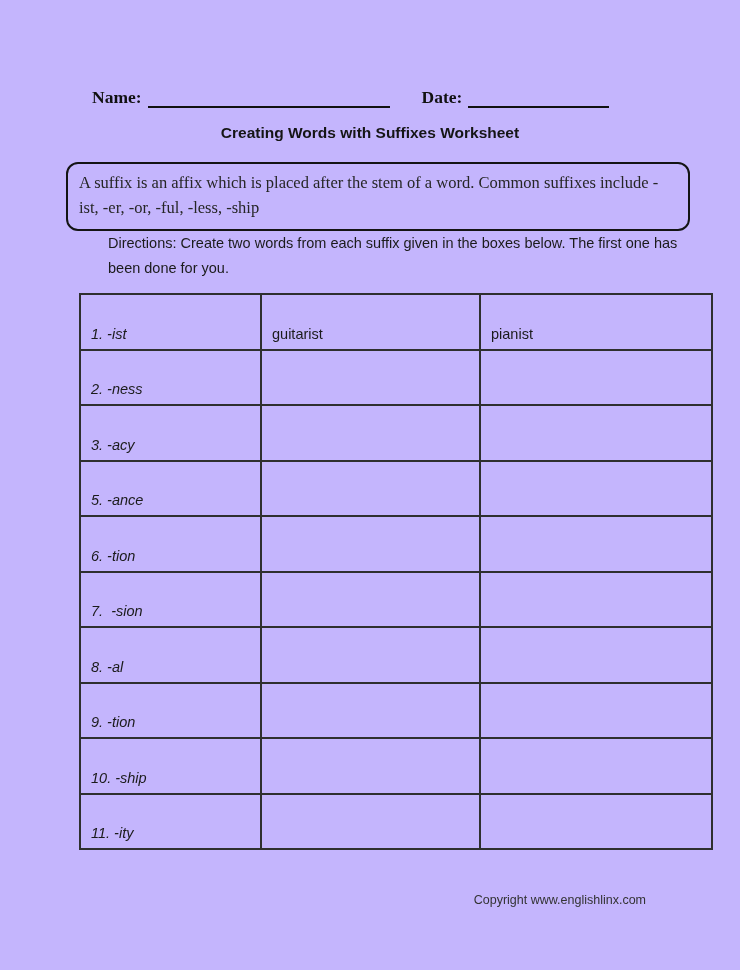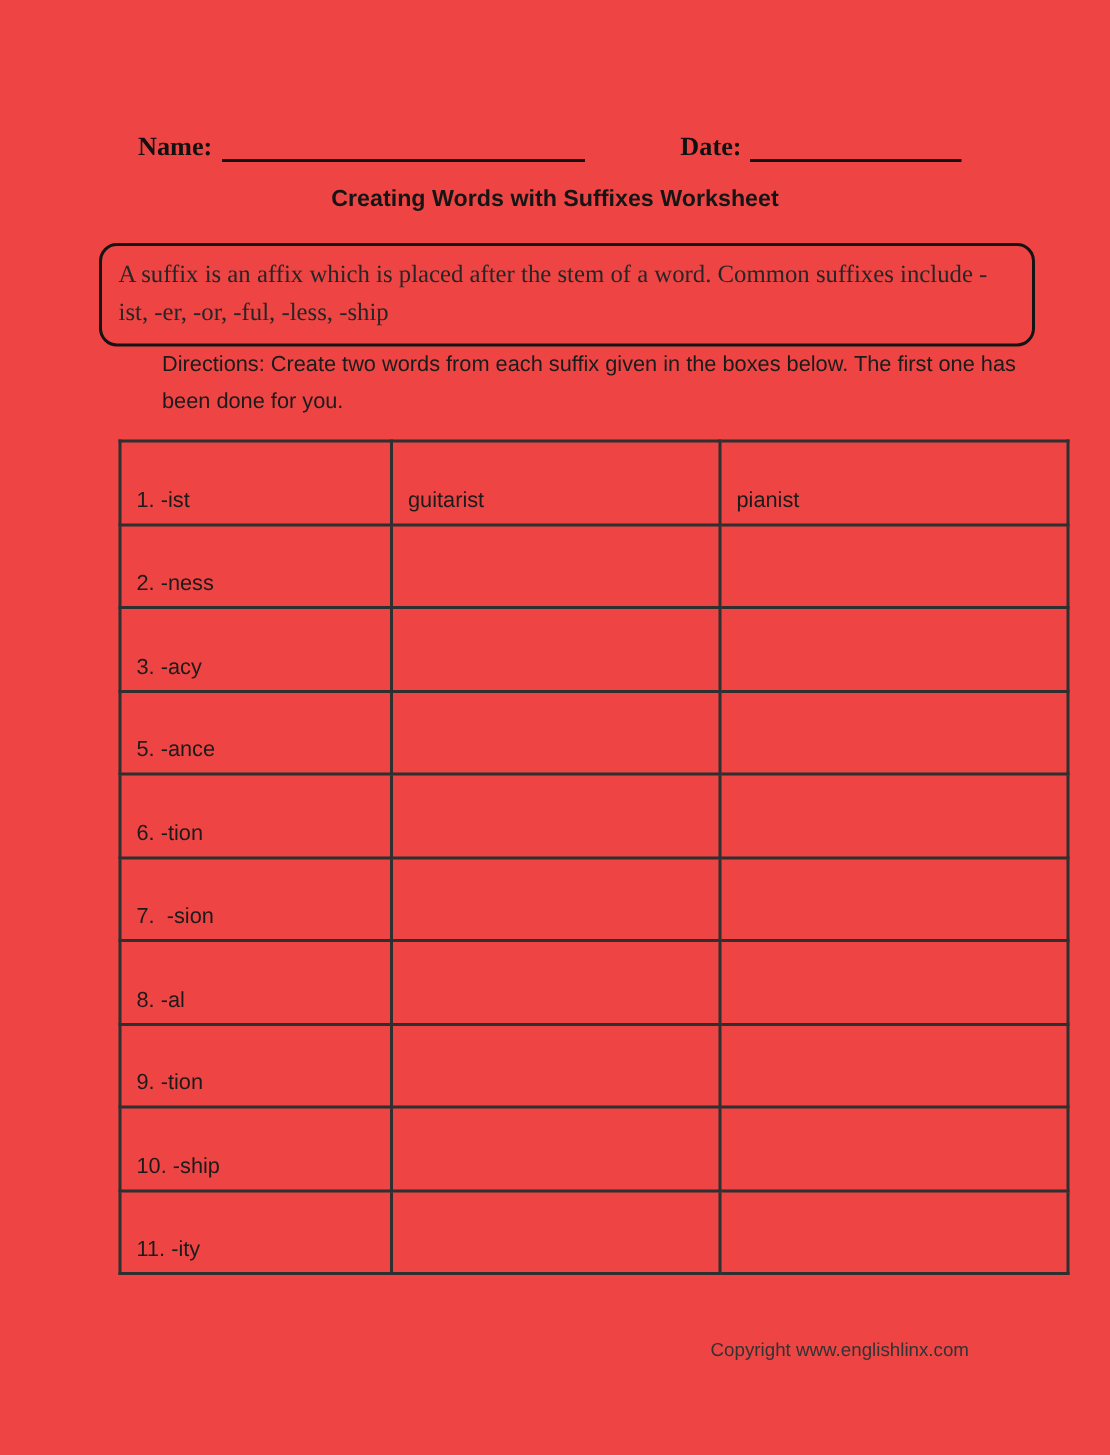"Name:" .page { background: #ef4444 -> #c4b5fd }
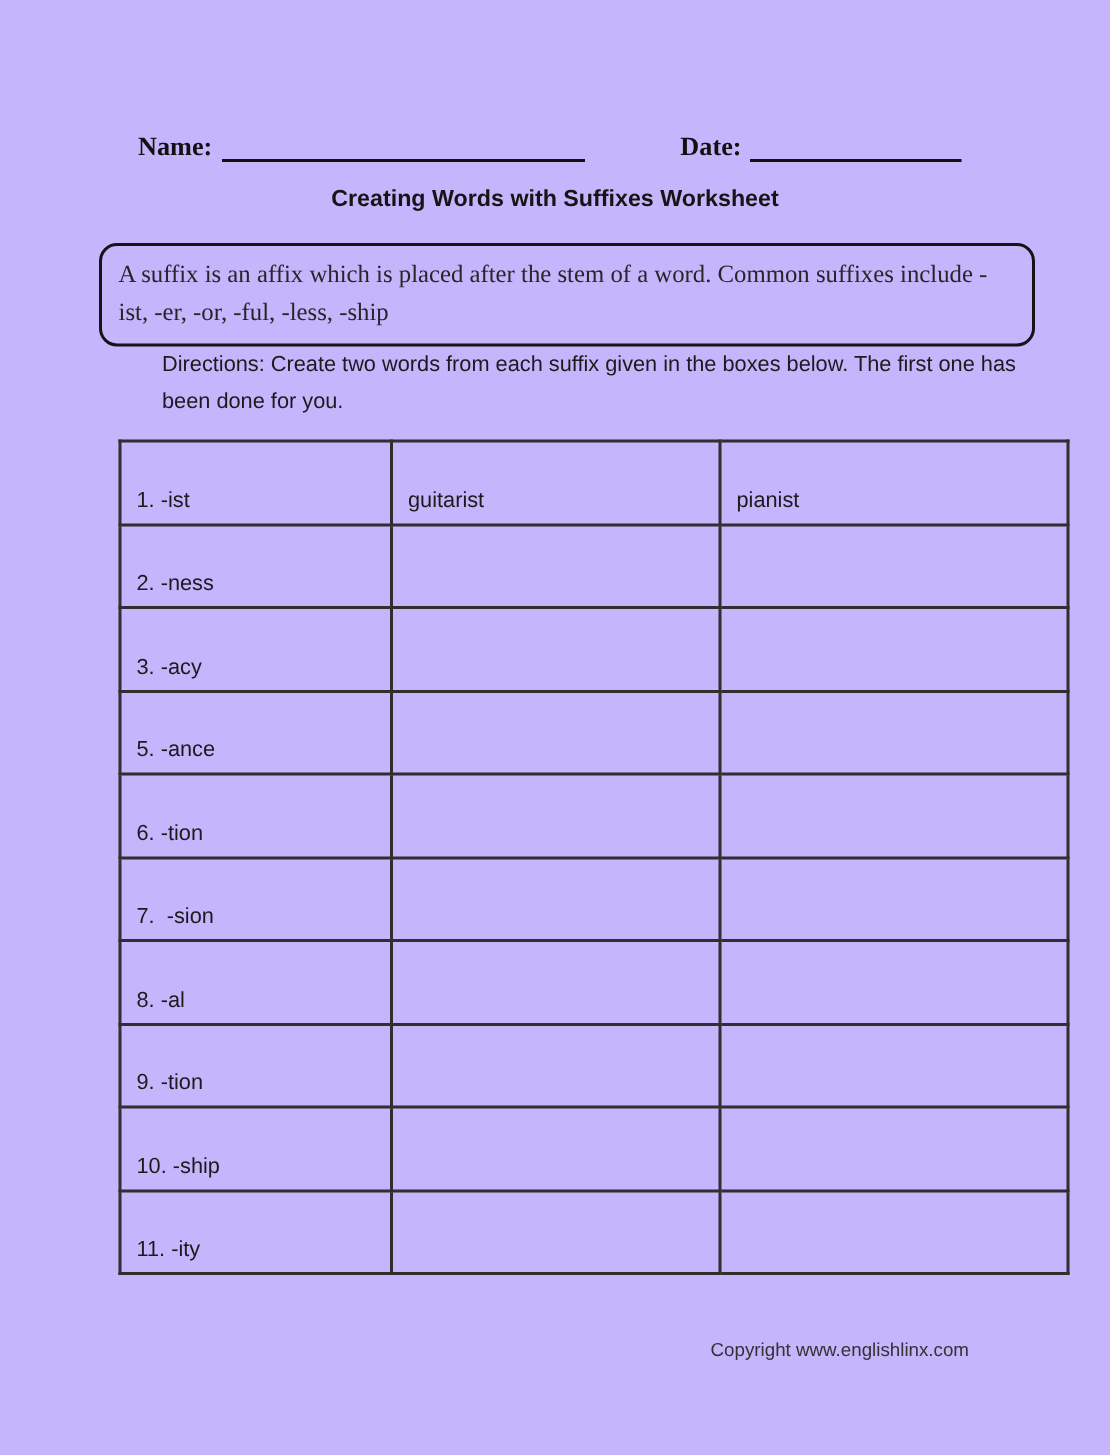"Date:" .date-label { margin-left: 64px -> 32px }
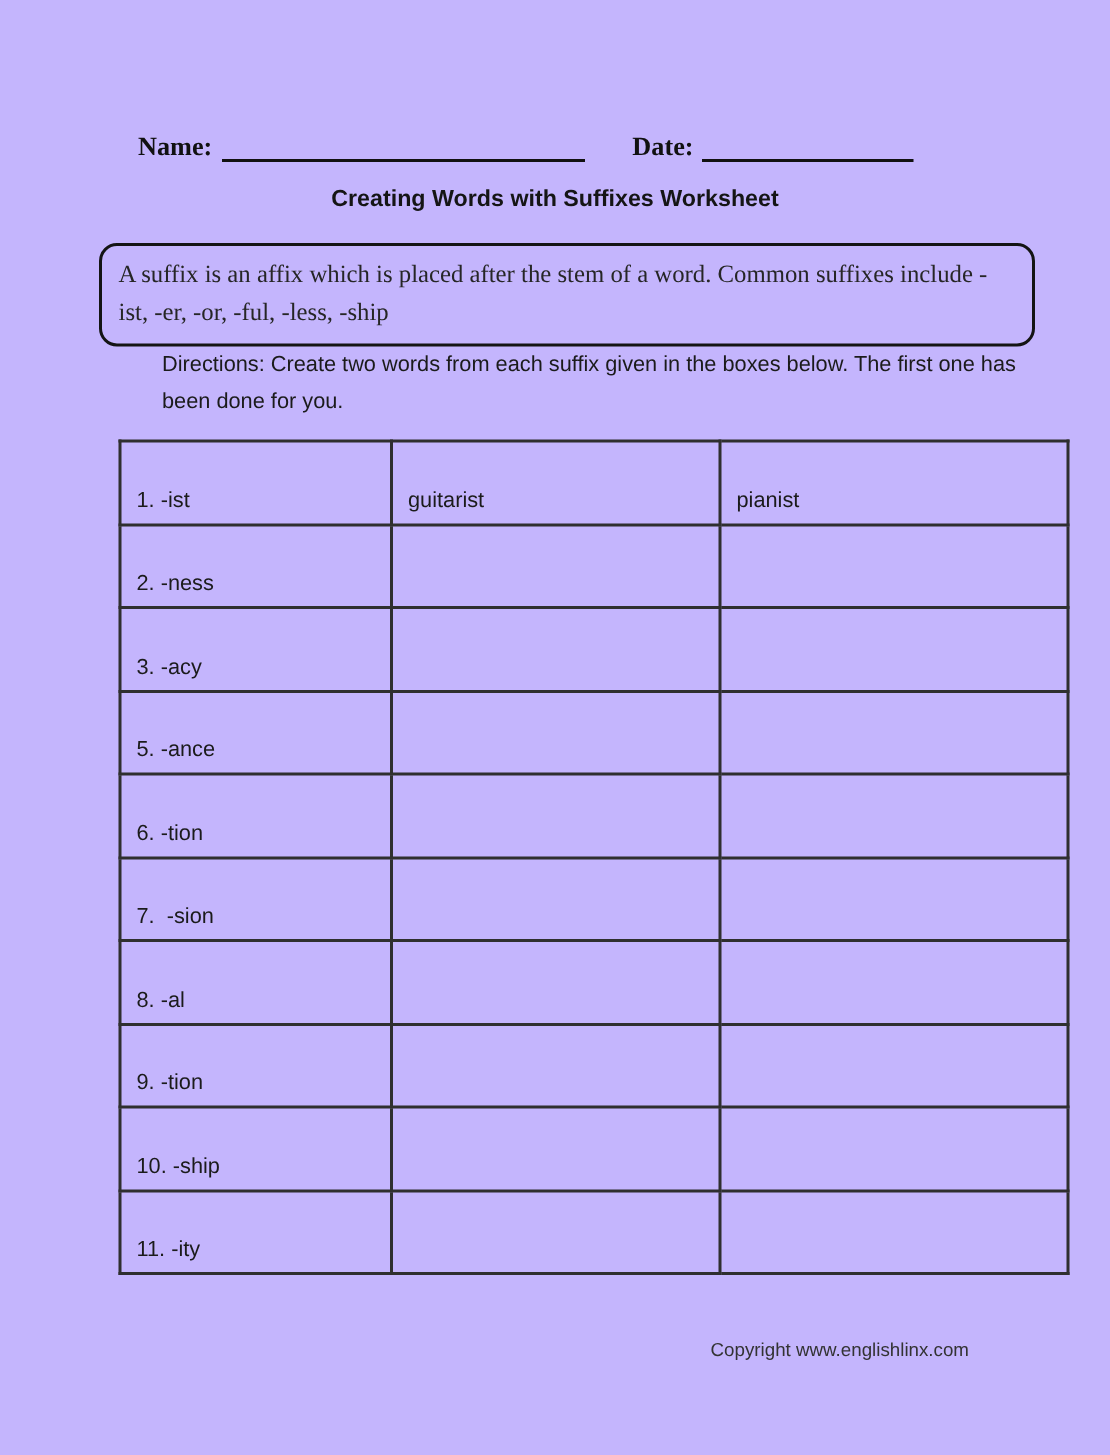"1. -ist" .col-suffix { font-style: none -> italic }
